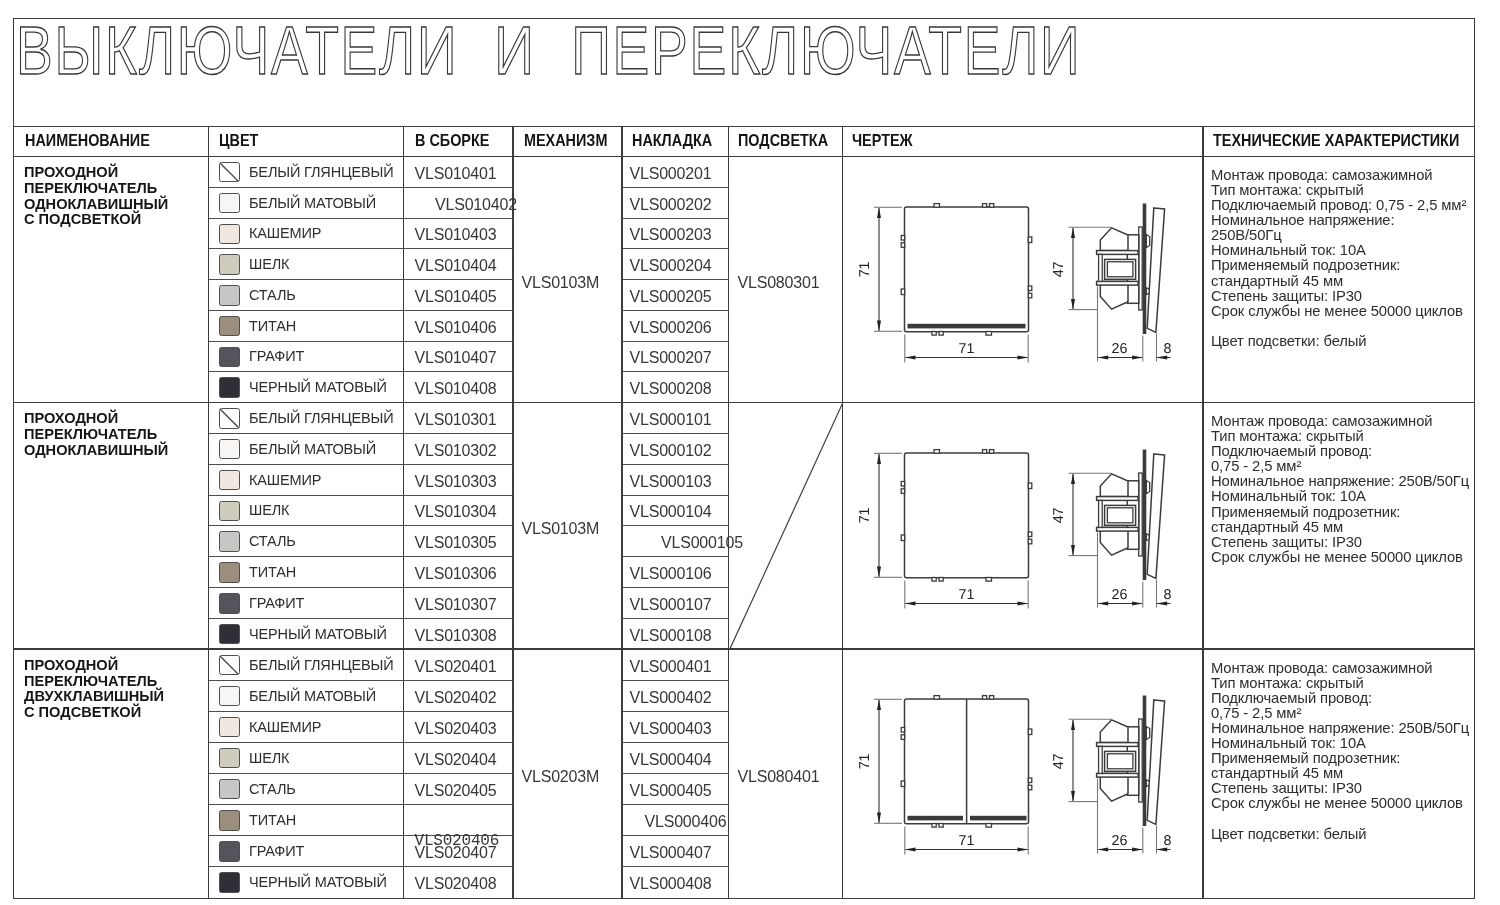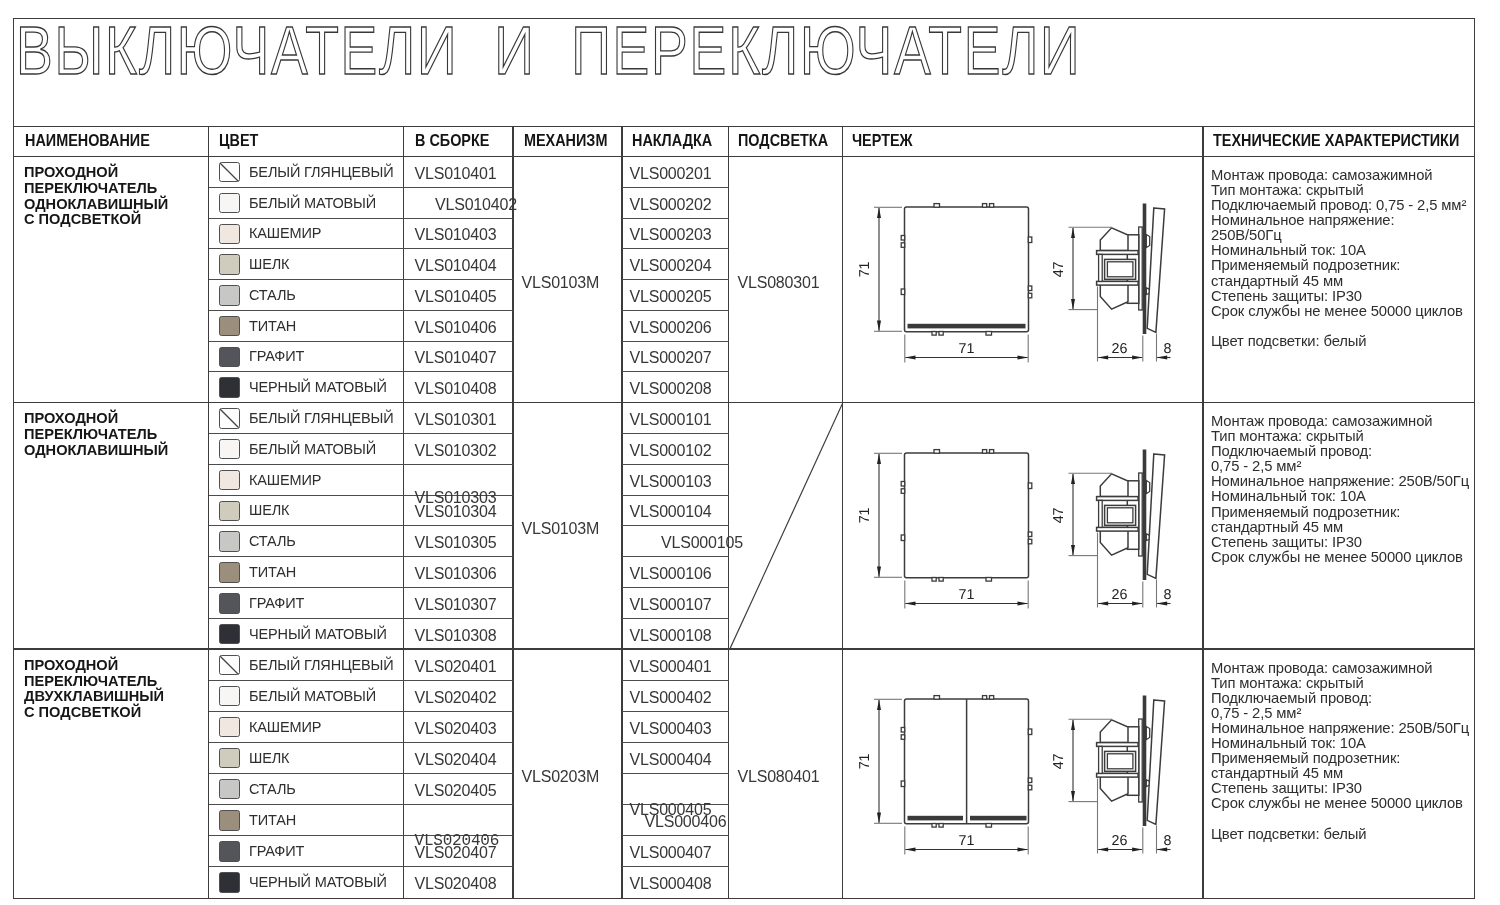"VLS010303" div.cd { margin-top: 16px -> none }
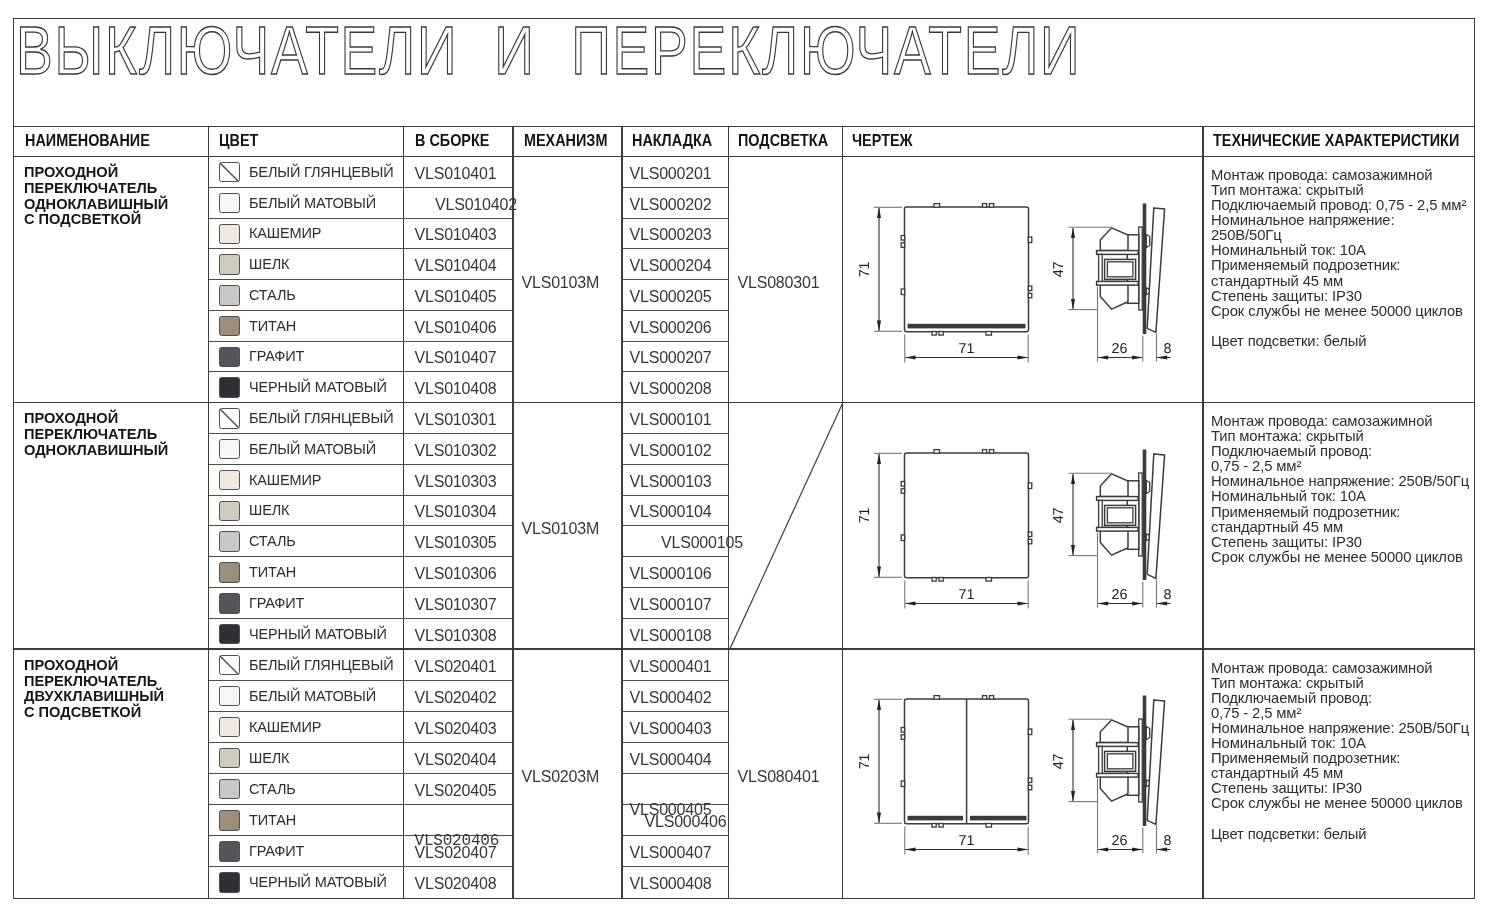"VLS000405" div.cd { margin-top: 19px -> none }
